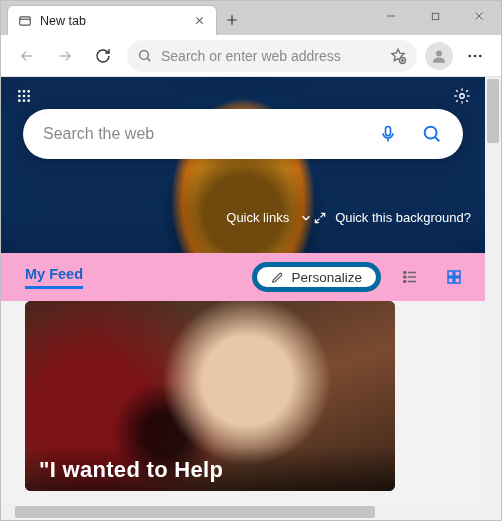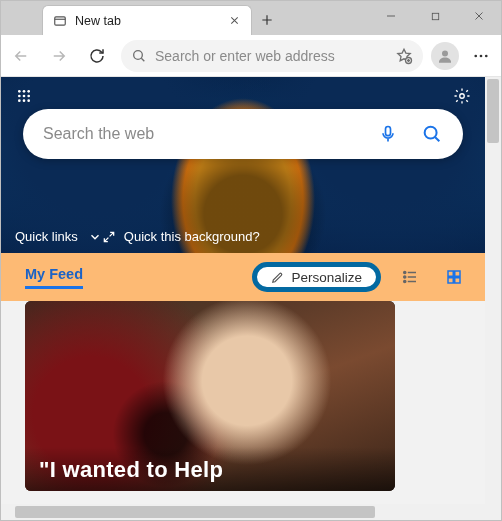"New tab" .titlebar { padding-left: 35px -> none }
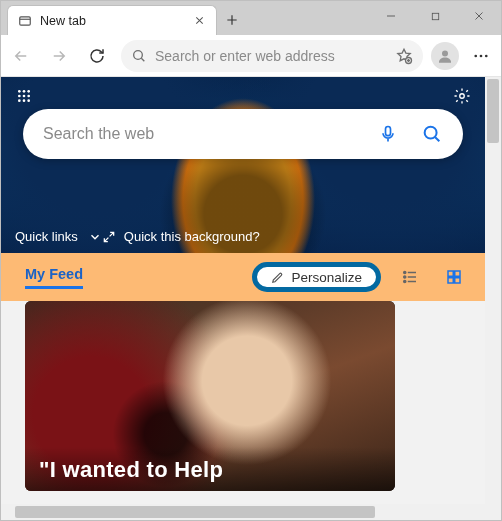"Search or enter web address" .toolbar { padding: 0 2px -> 0 8px }
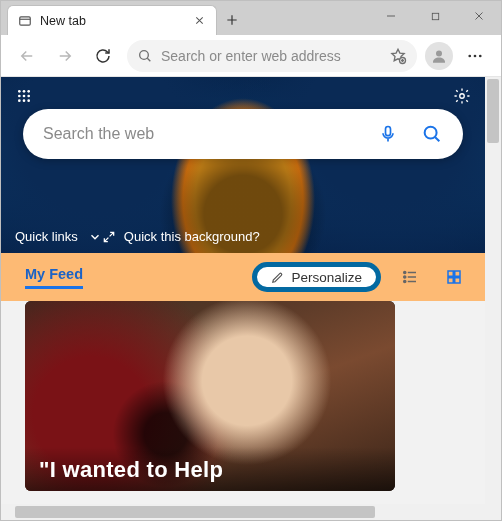"Quick links" .hero-bottom { bottom: 9px -> 28px; justify-content: flex-start -> flex-end }
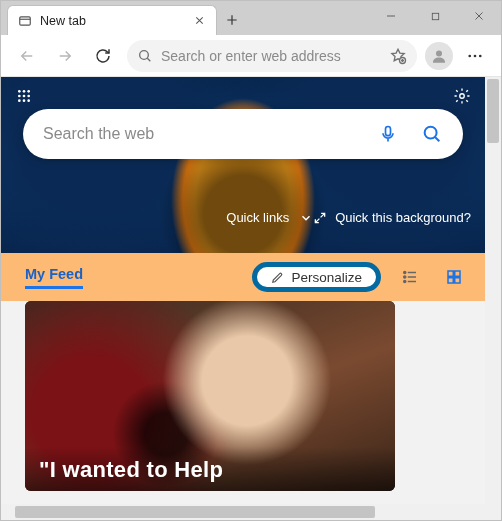"My Feed" .feed-head { background: #fdba74 -> #f9a8d4 }
